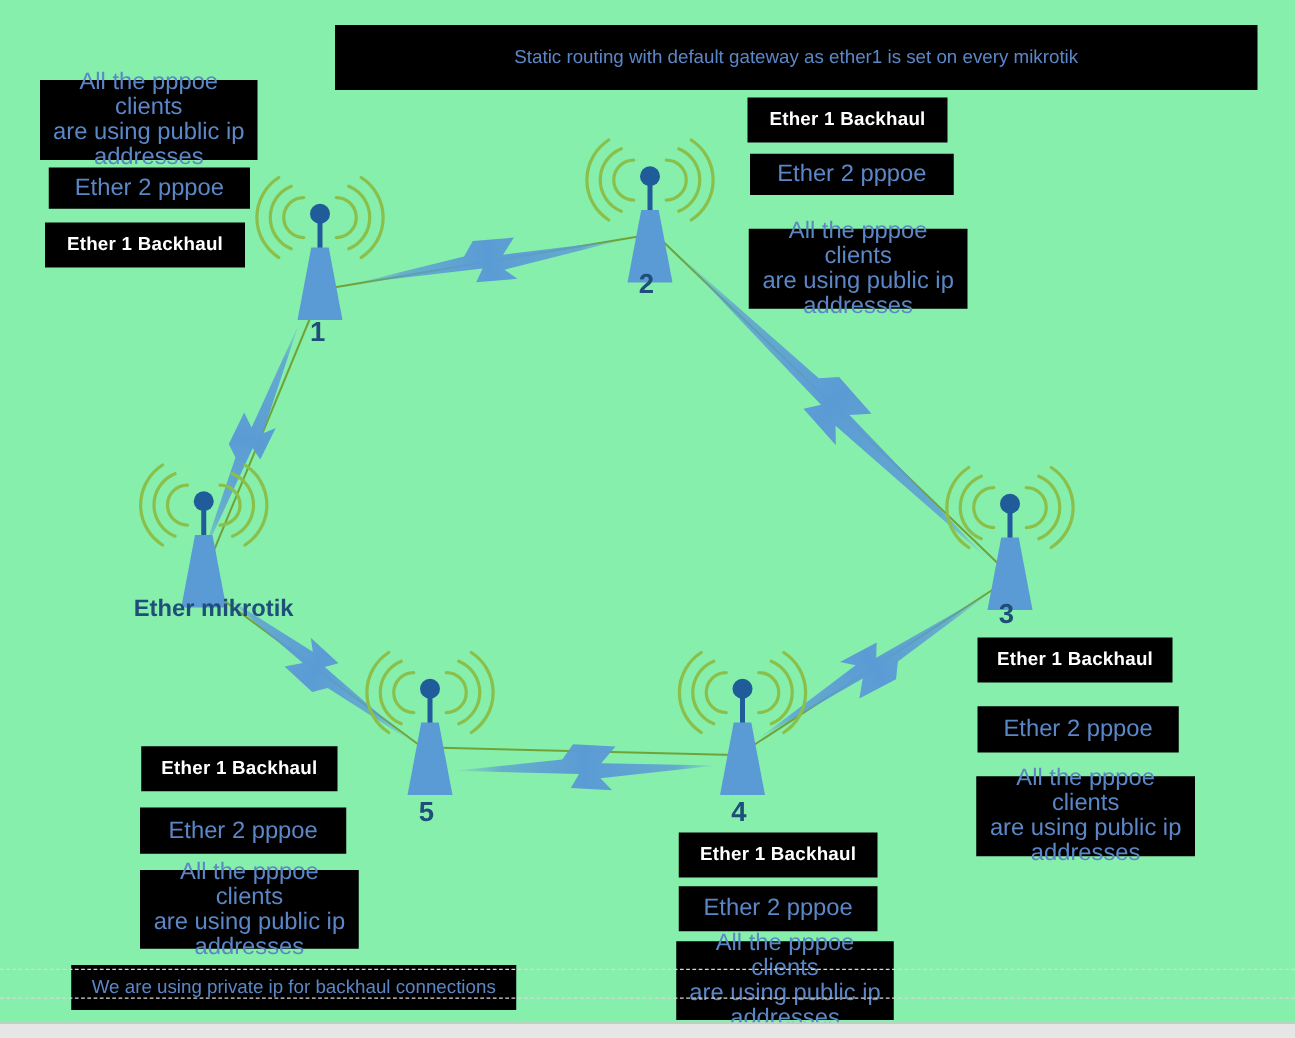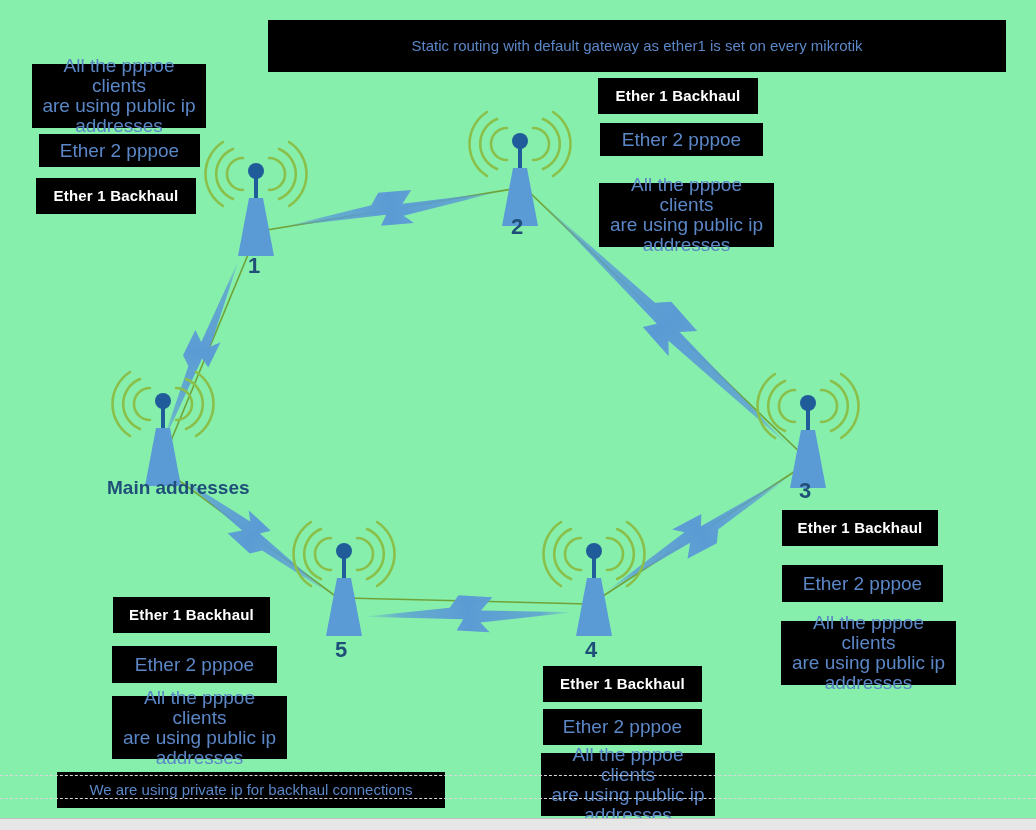"Main addresses" div.node-name { text: Main addresses -> Ether mikrotik }
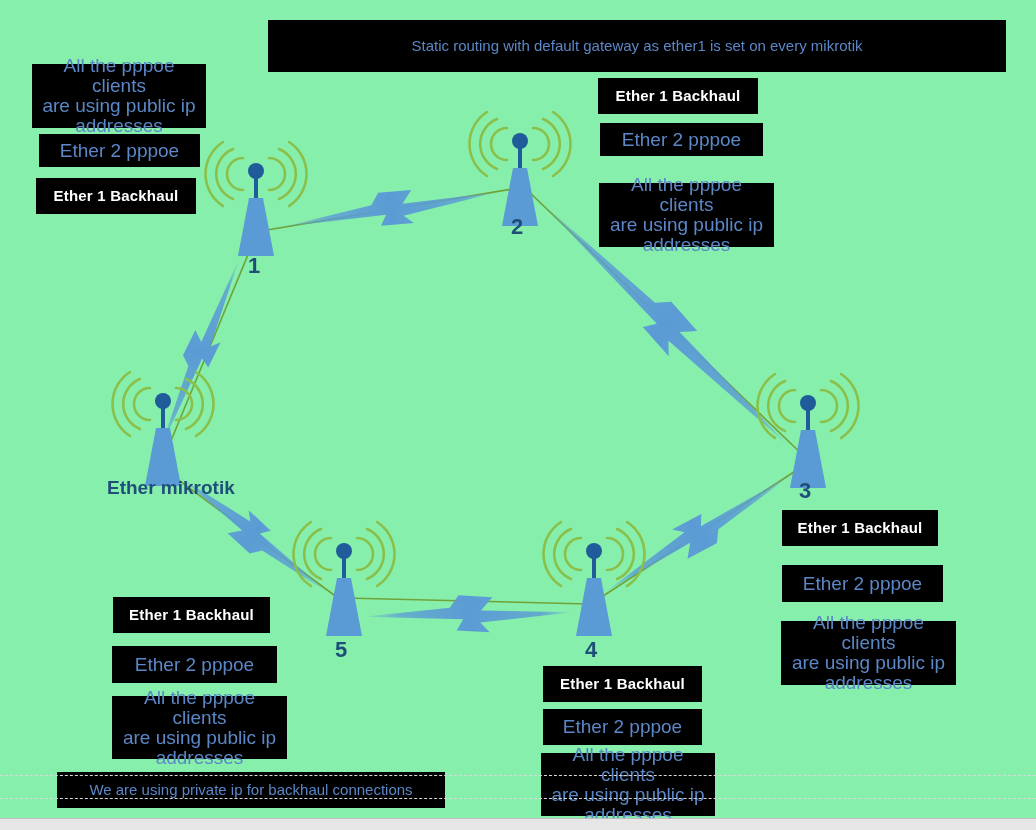"We are using private ip" div.lbl { width: 388px -> 356px }
